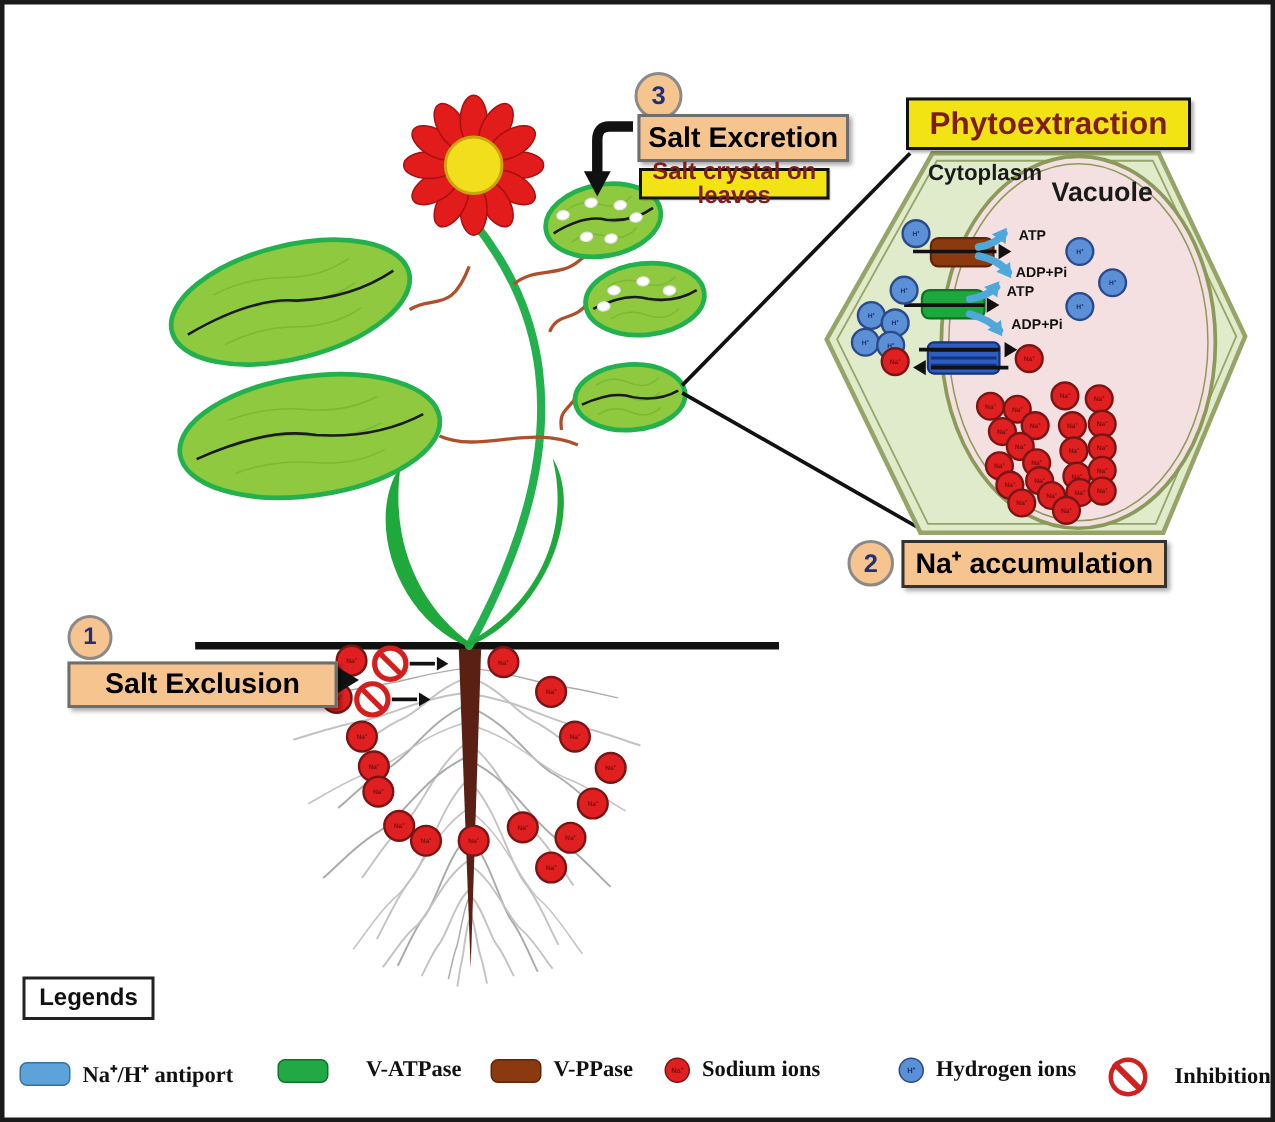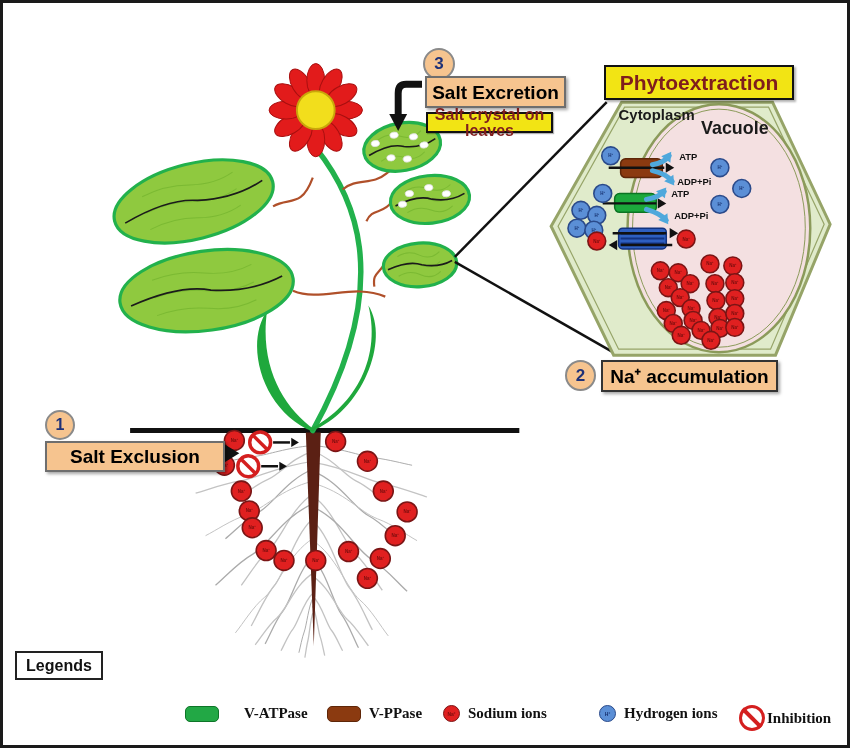"Na⁺/H⁺ antiport" div.litem { html: none -> <div> <span></span> <span>Na⁺/H⁺ antiport</span> </div> }
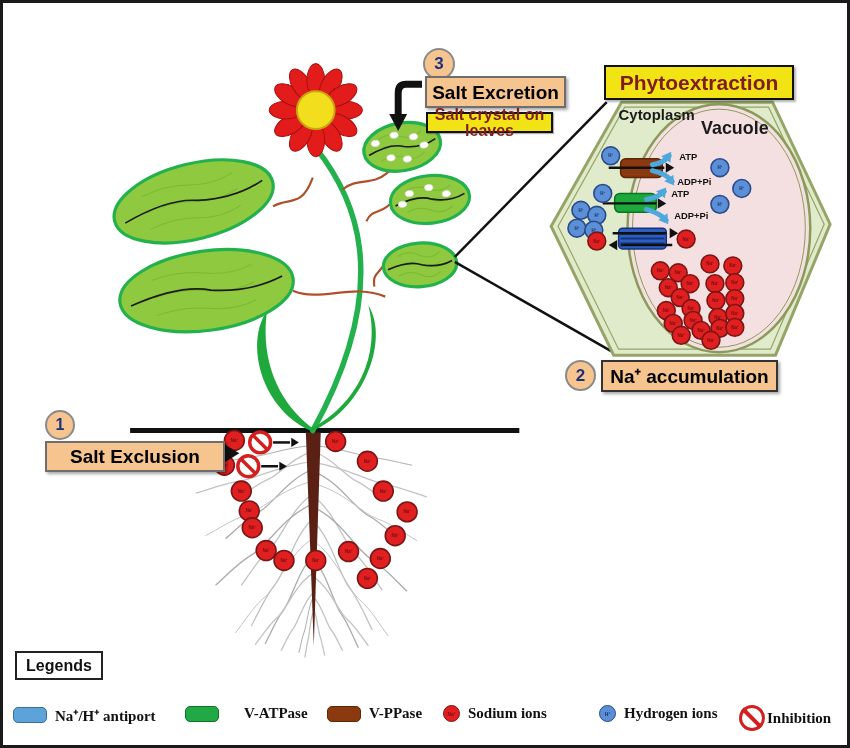"Inhibition" div.litem { gap: 2px -> 18px }
